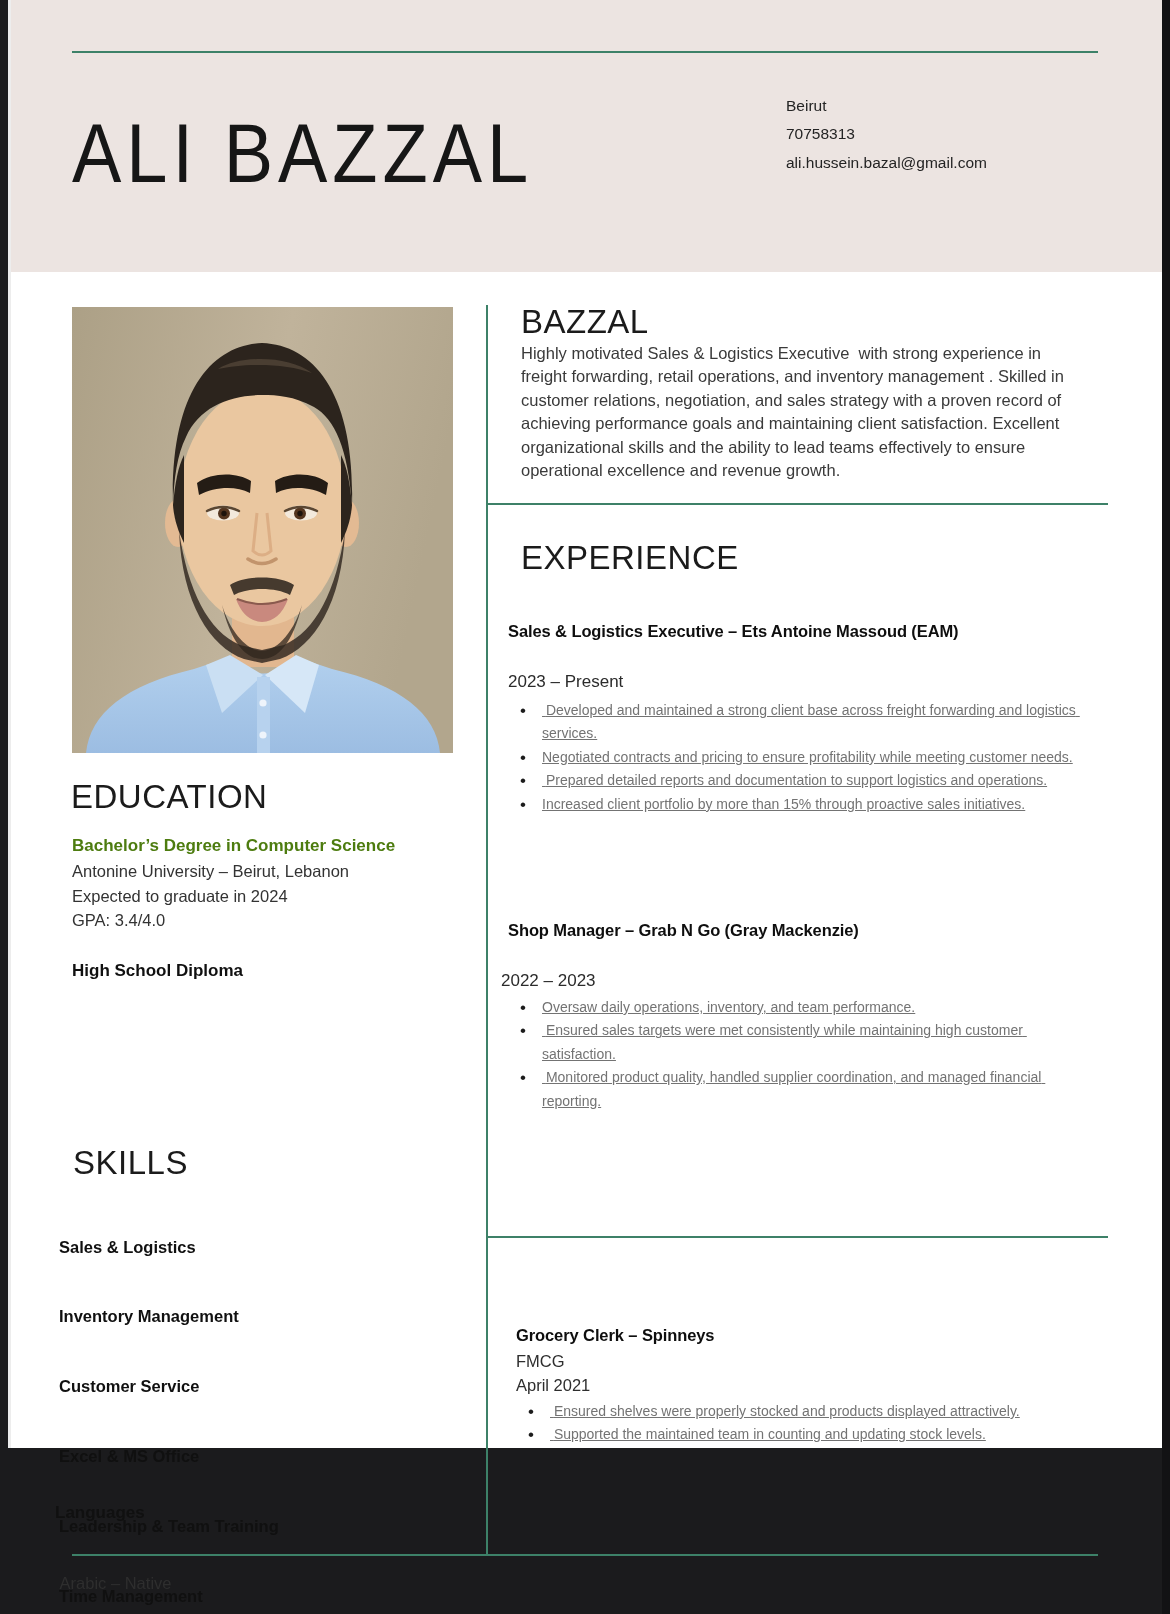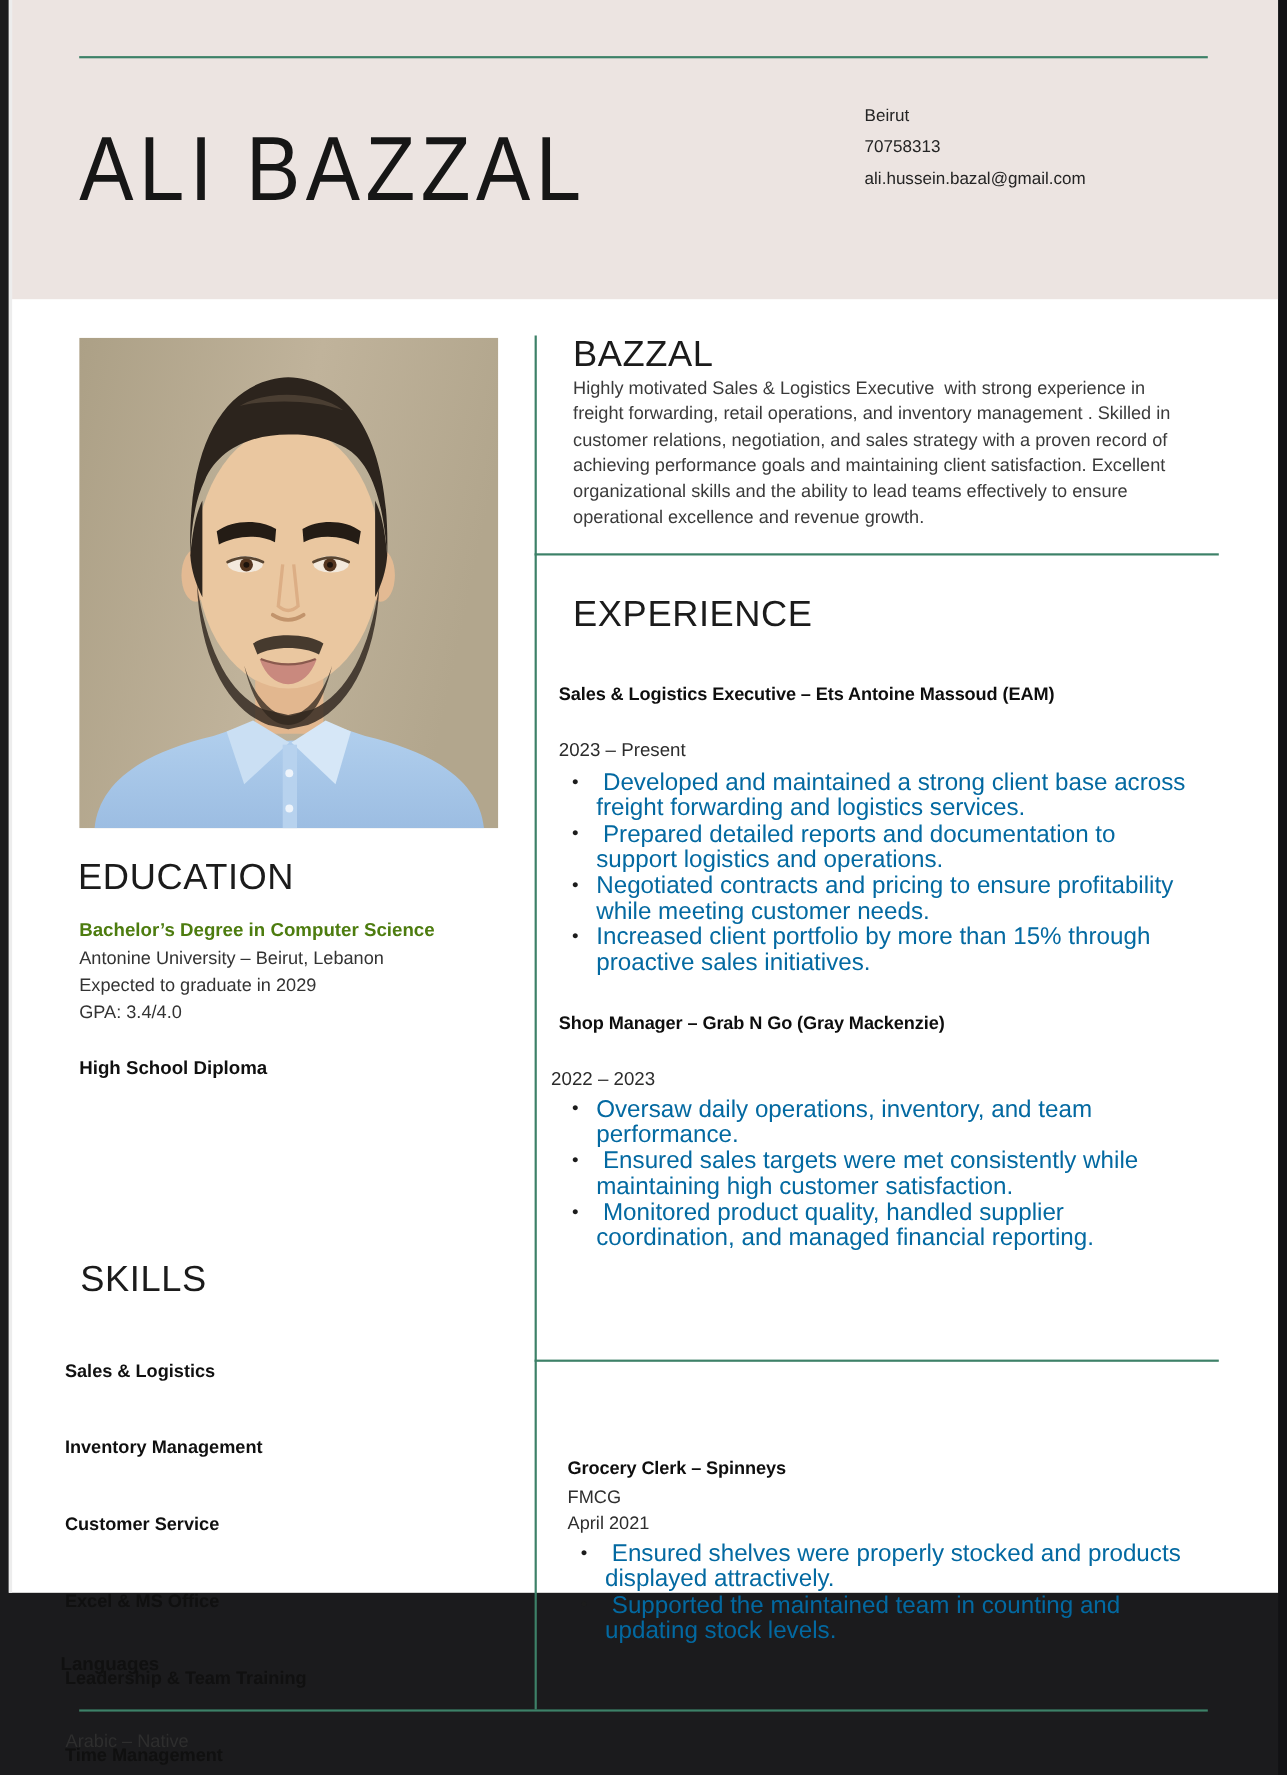"Developed and maintained a strong" .bullets .bullet { color: #0369a1 -> #737373; font-size: 22px -> 14px; text-decoration: none -> underline }
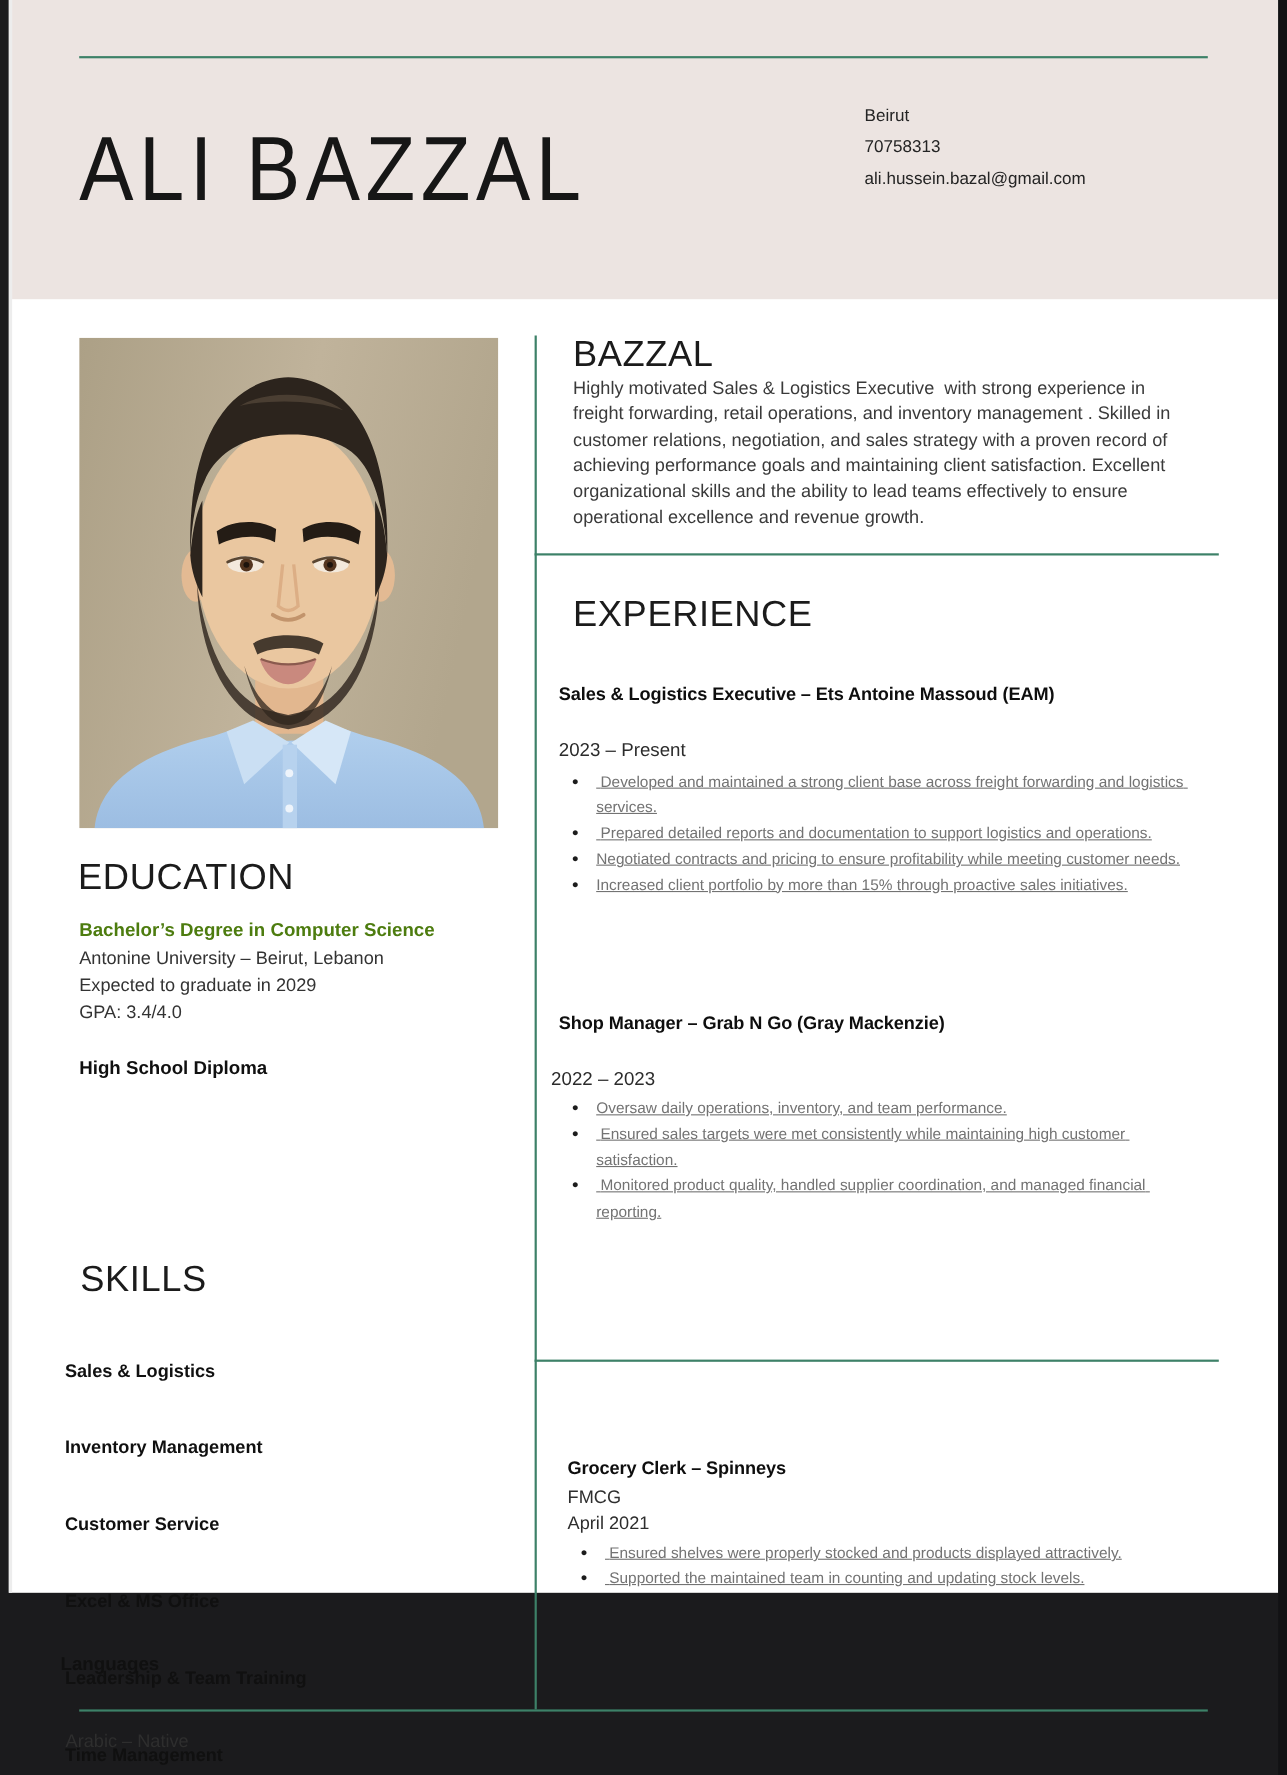"Prepared detailed reports and" div.bullet { order: before "Negotiated contracts and pricing to" -> after "Negotiated contracts and pricing to" }
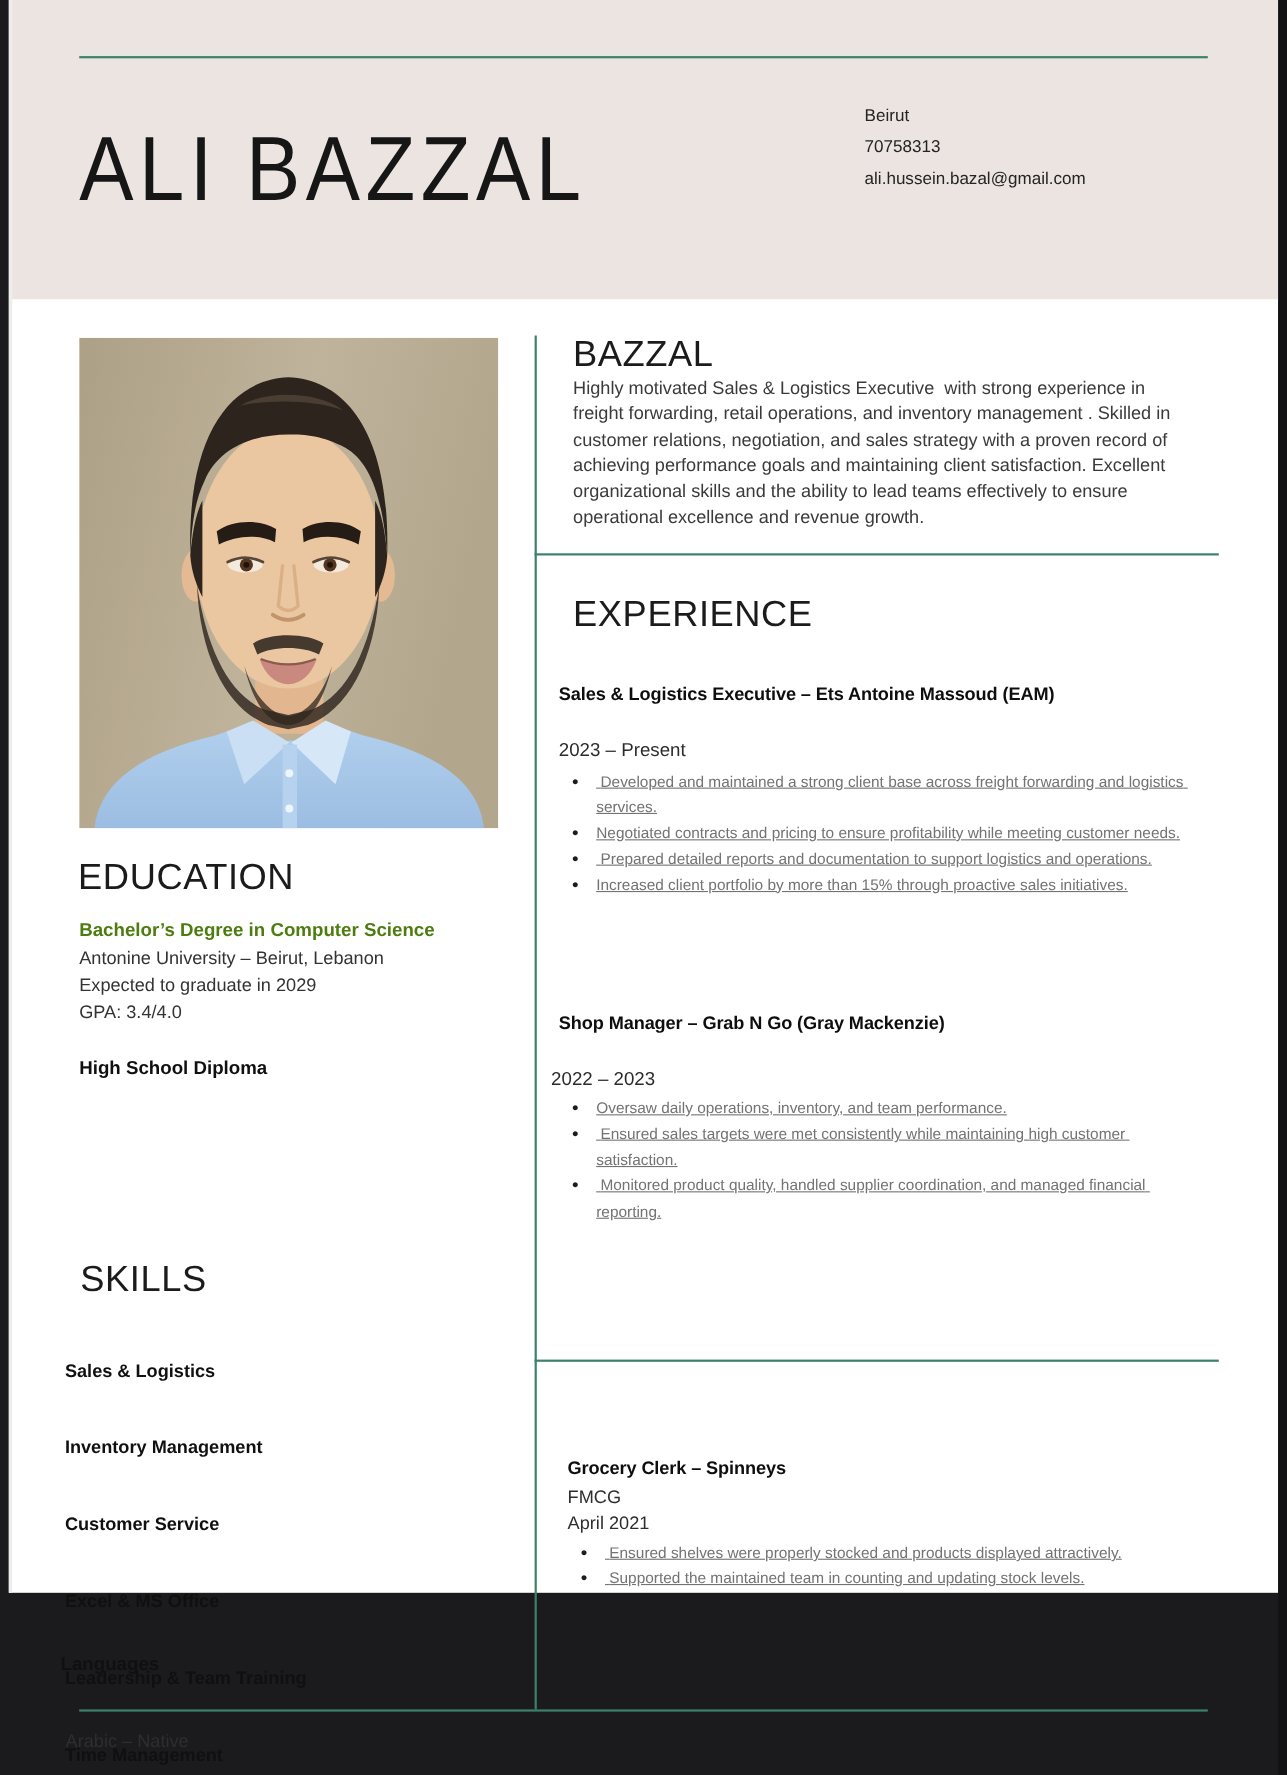"Expected to graduate in 2029" div { text: 2029 -> 2024 }
